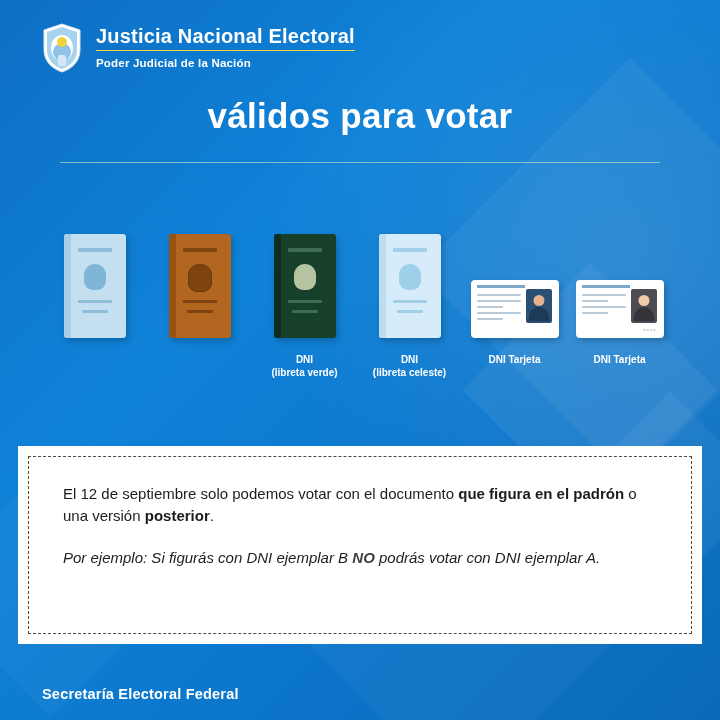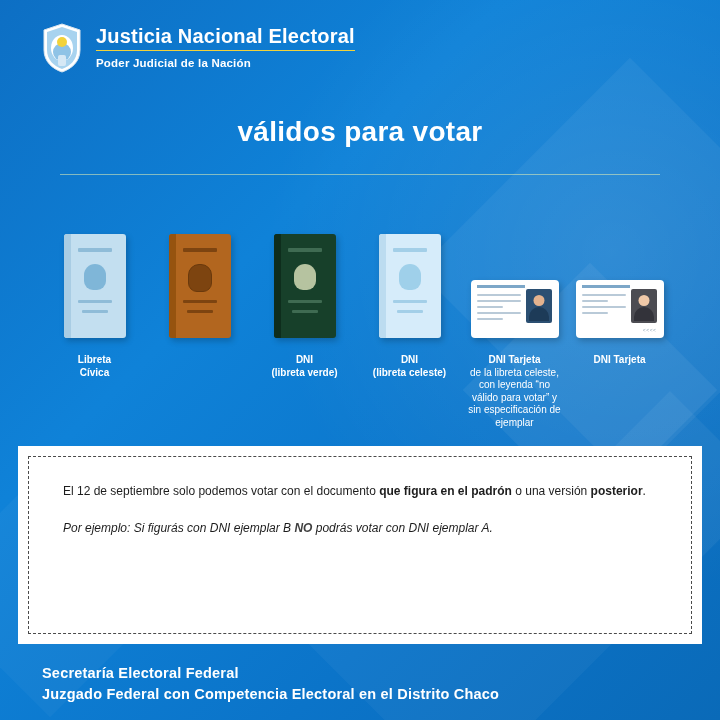"válidos para votar" .title-2 { font-size: 28px -> 35px; margin-top: 20px -> 0 }
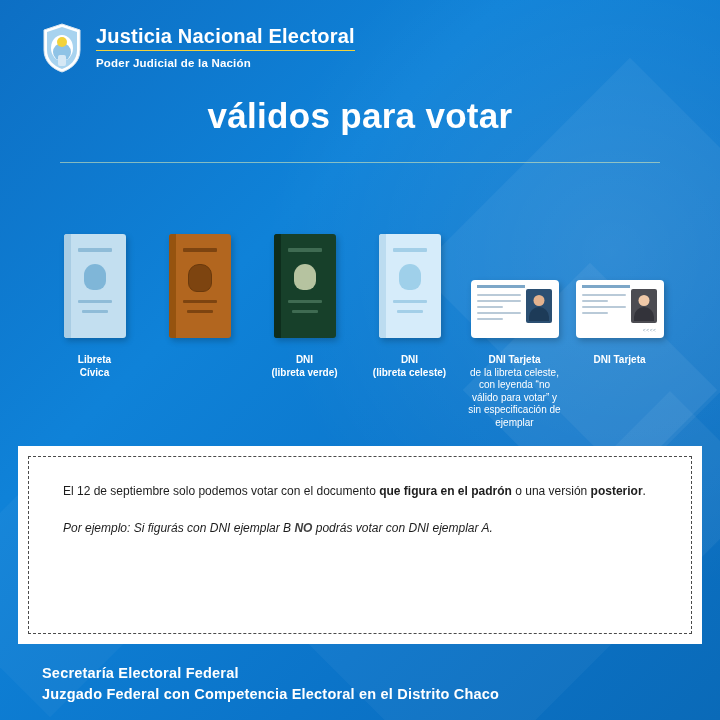"Libreta" div.doc-caption { html: <div> <span>Libreta</span><br> <span>Cívica</span> </div> -> none }
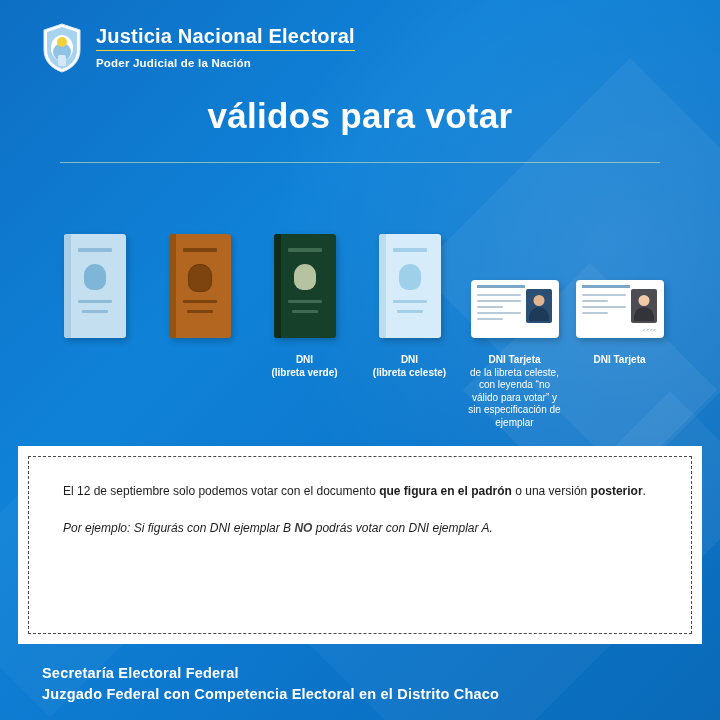"de la libreta celeste, con" span.thin { html: <span>de la libreta celeste, con leyenda “no válido para votar” y sin especificación de ejemplar</span> -> none }
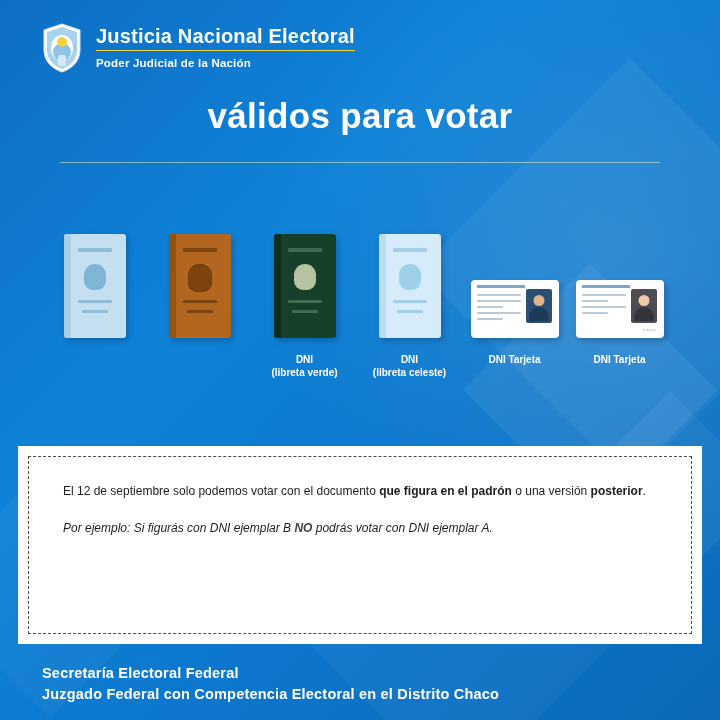"El 12 de septiembre solo" .notice p { font-size: 12px -> 15px }
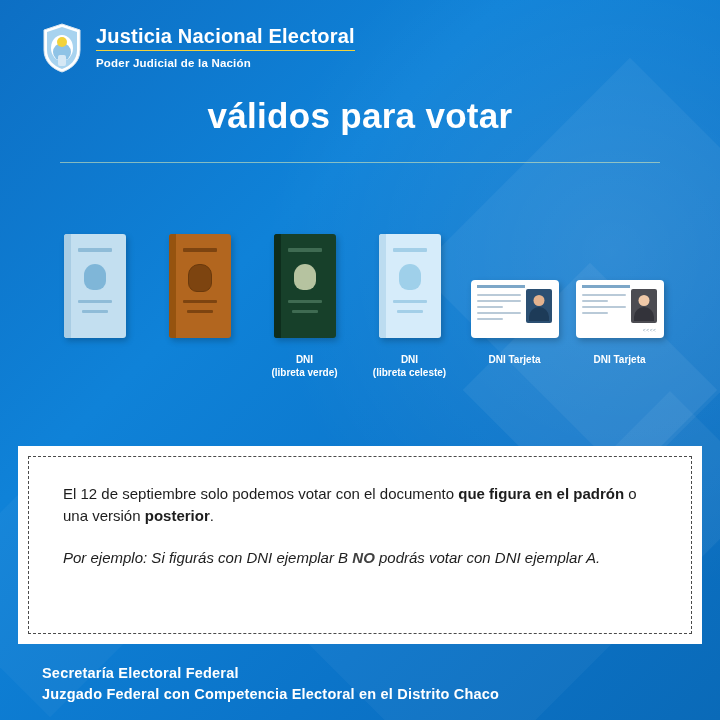"Juzgado Federal con Competencia" div { html: <div>Juzgado Federal con Competencia Electoral en el Distrito Chaco</div> -> none }
